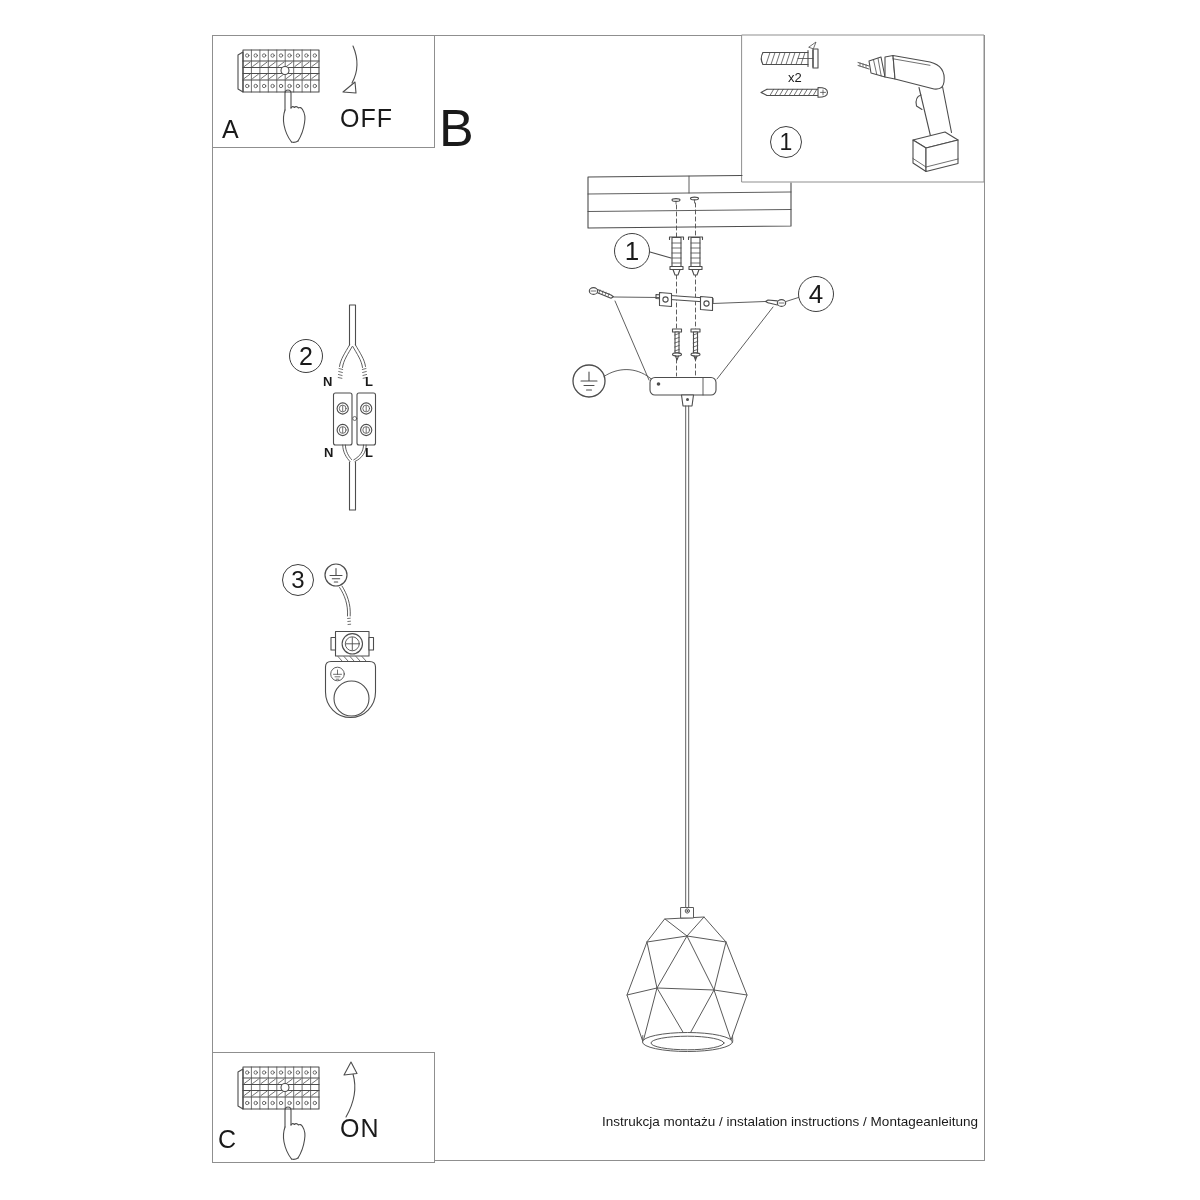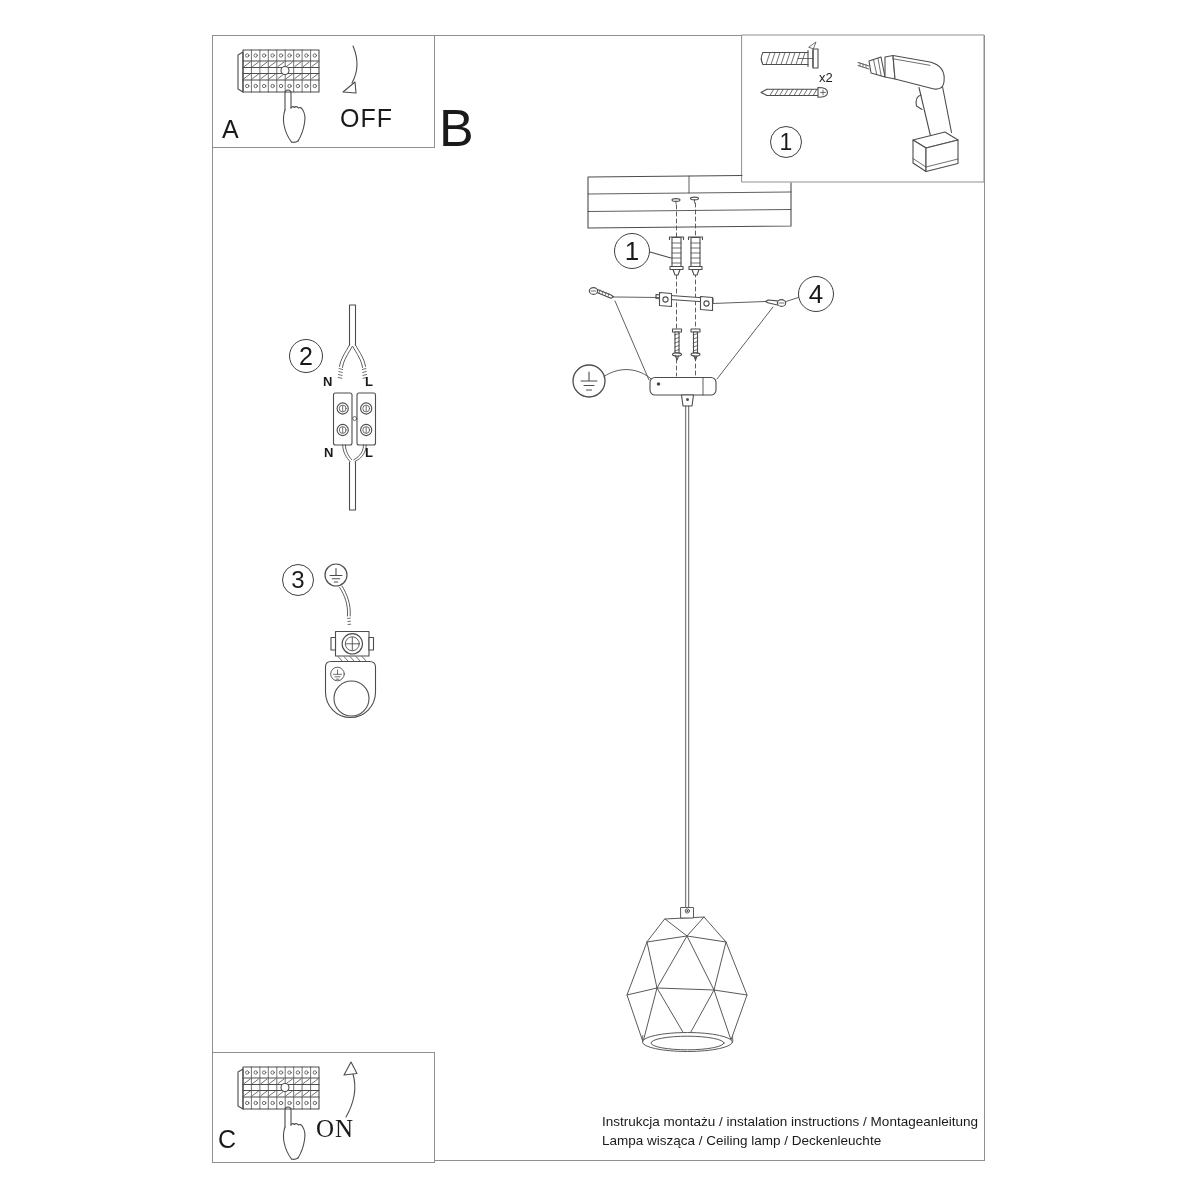"x2" div.qty-label { left: 819px -> 788px }
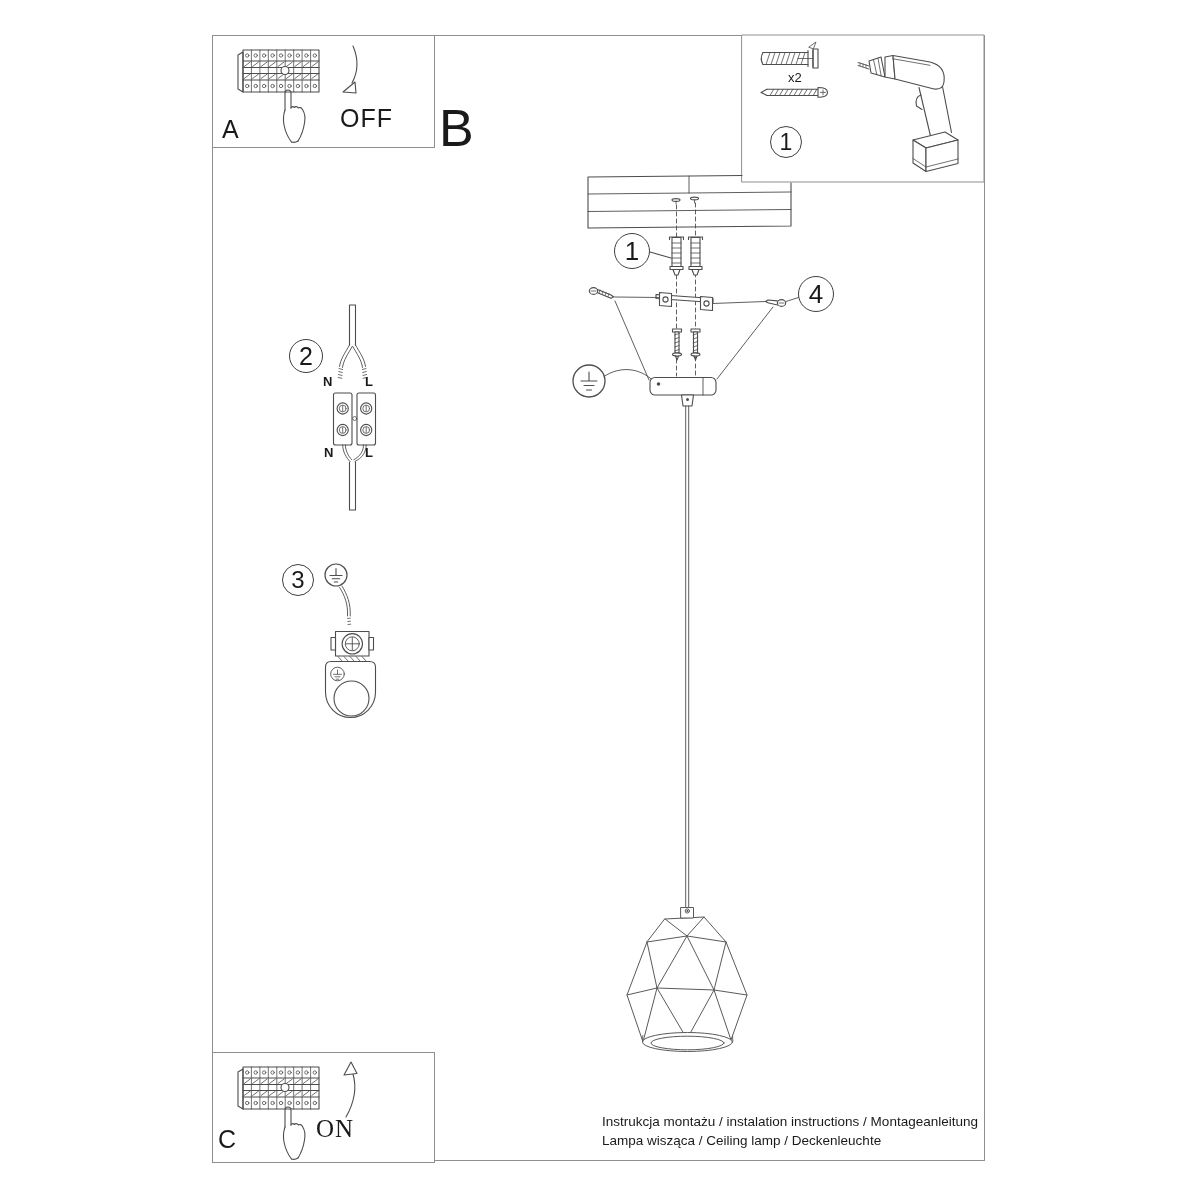"ON" div.switch-label { font-family: Liberation Serif, serif -> none; left: 316px -> 340px }
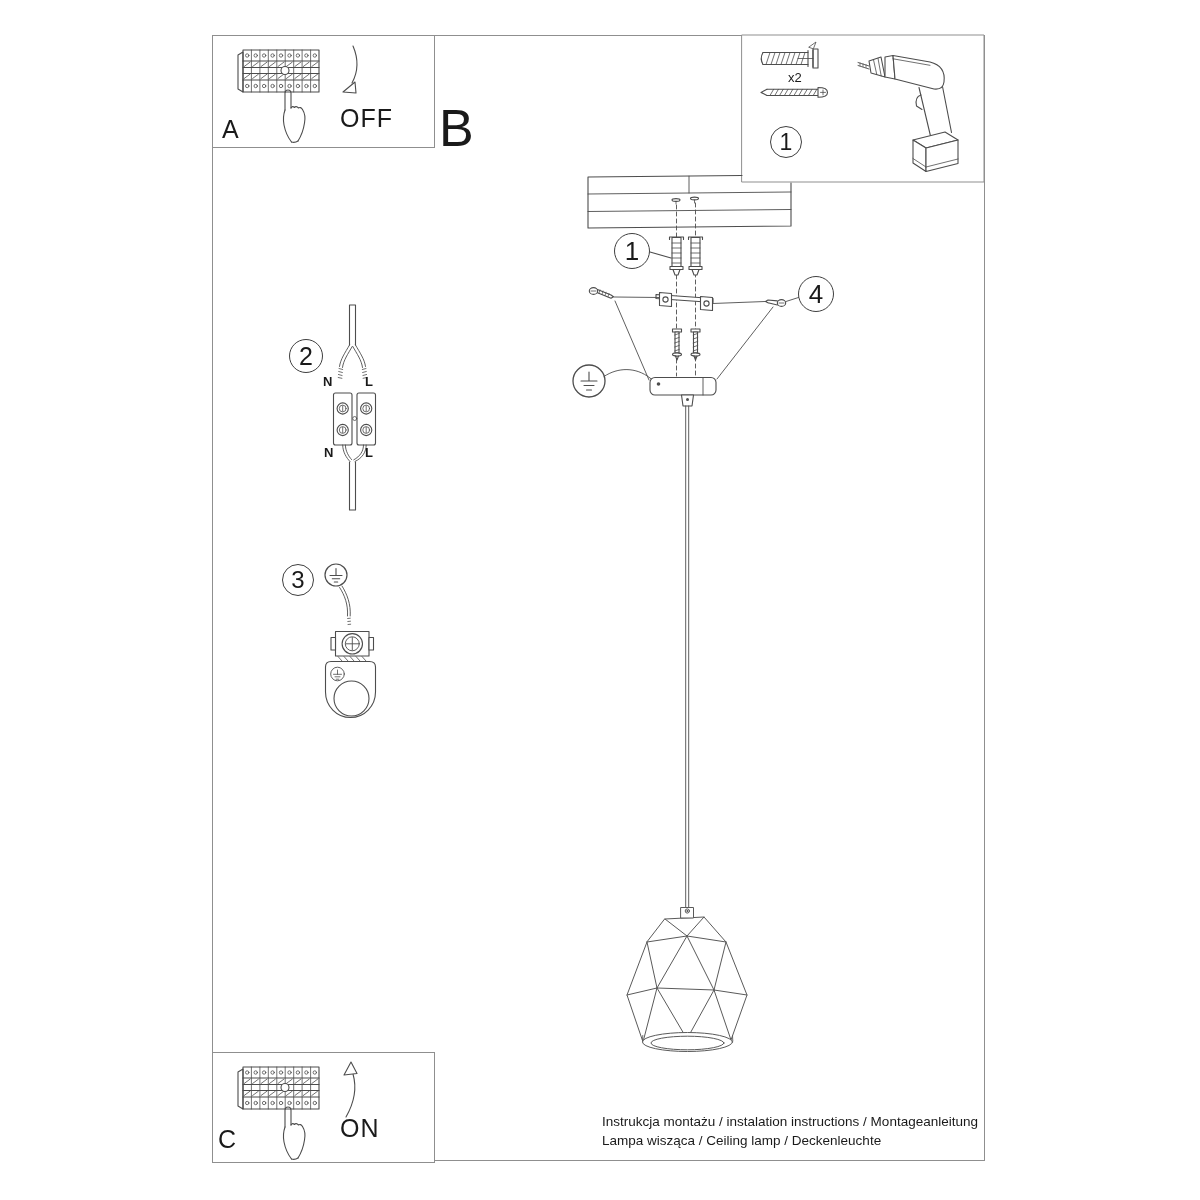"Lampa wisząca / Ceiling lamp" div { html: <div>Lampa wisząca / Ceiling lamp / Deckenleuchte</div> -> none }
